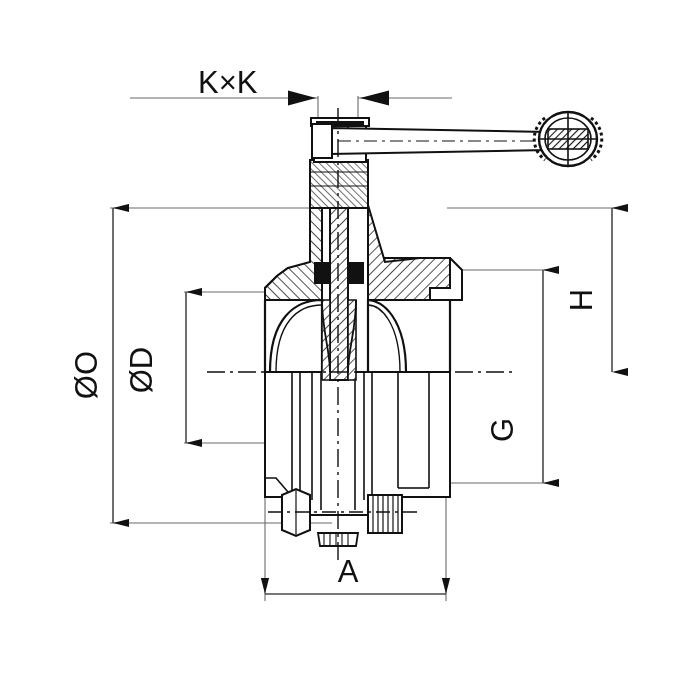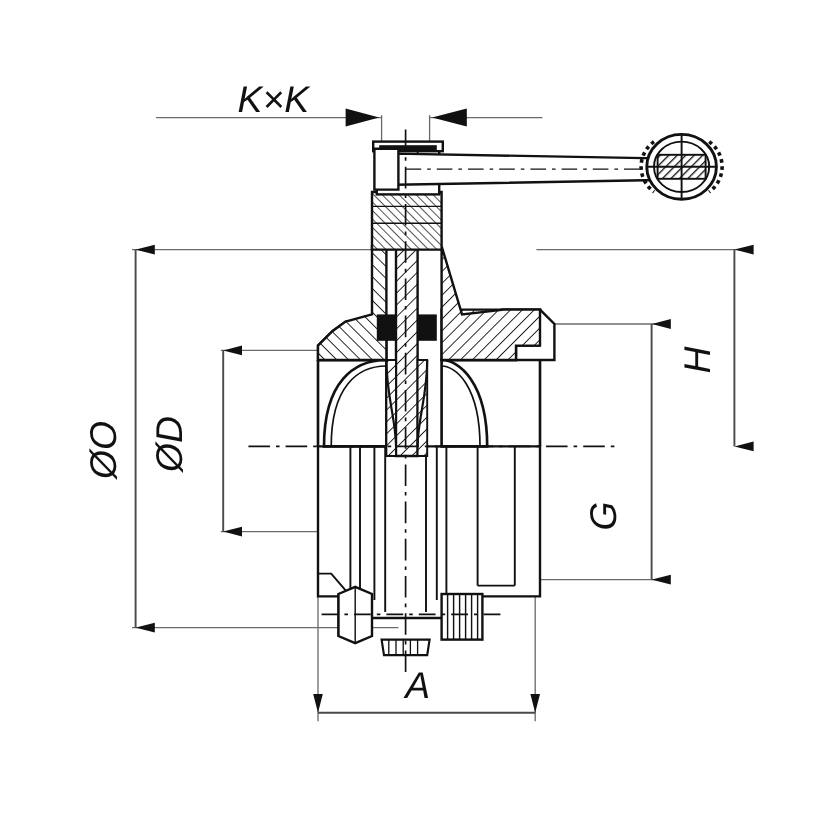"K×K" #stage { font-style: italic -> none }
